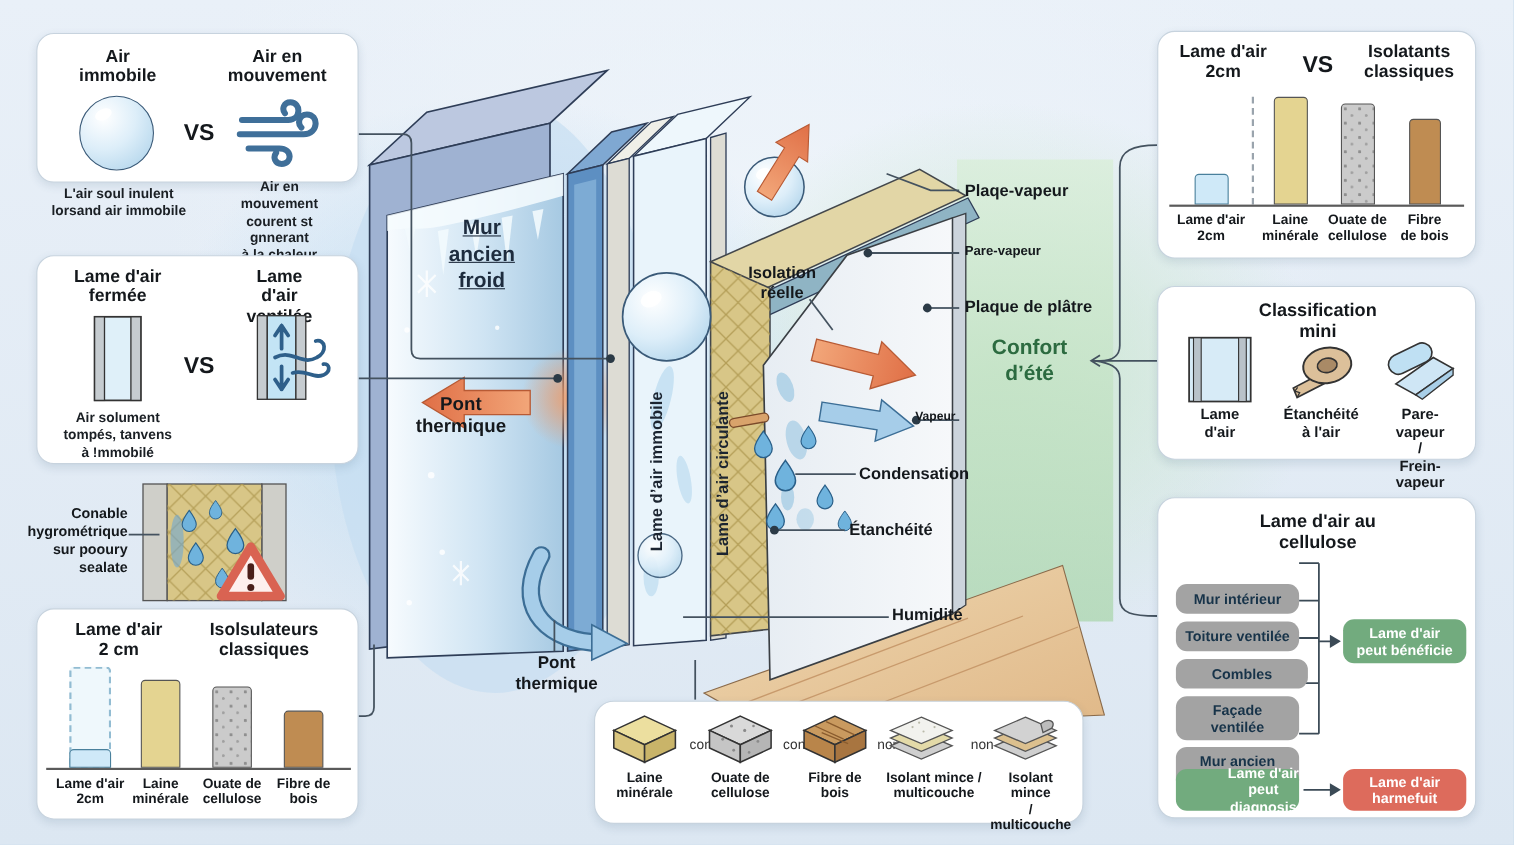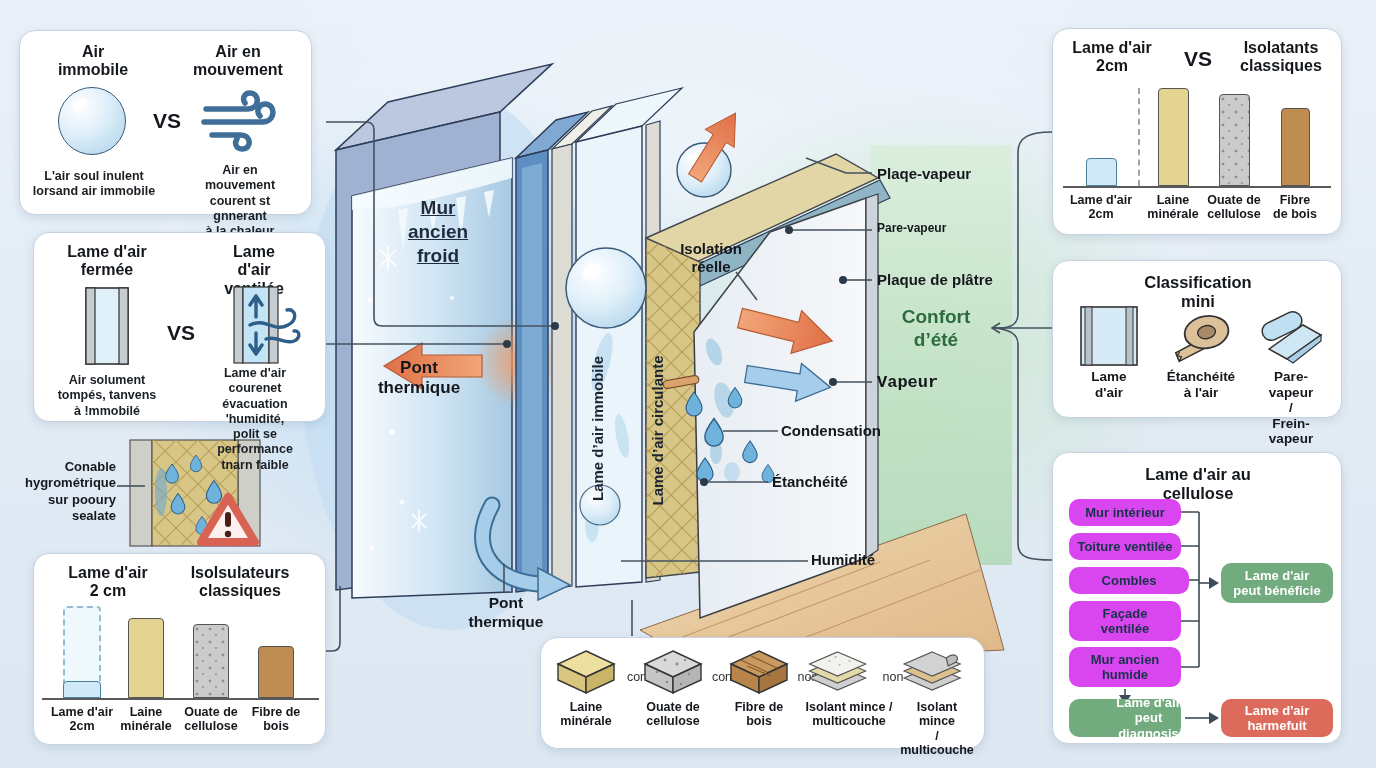"Air" div.card { height: 185px -> 136px; left: 19px -> 33px }
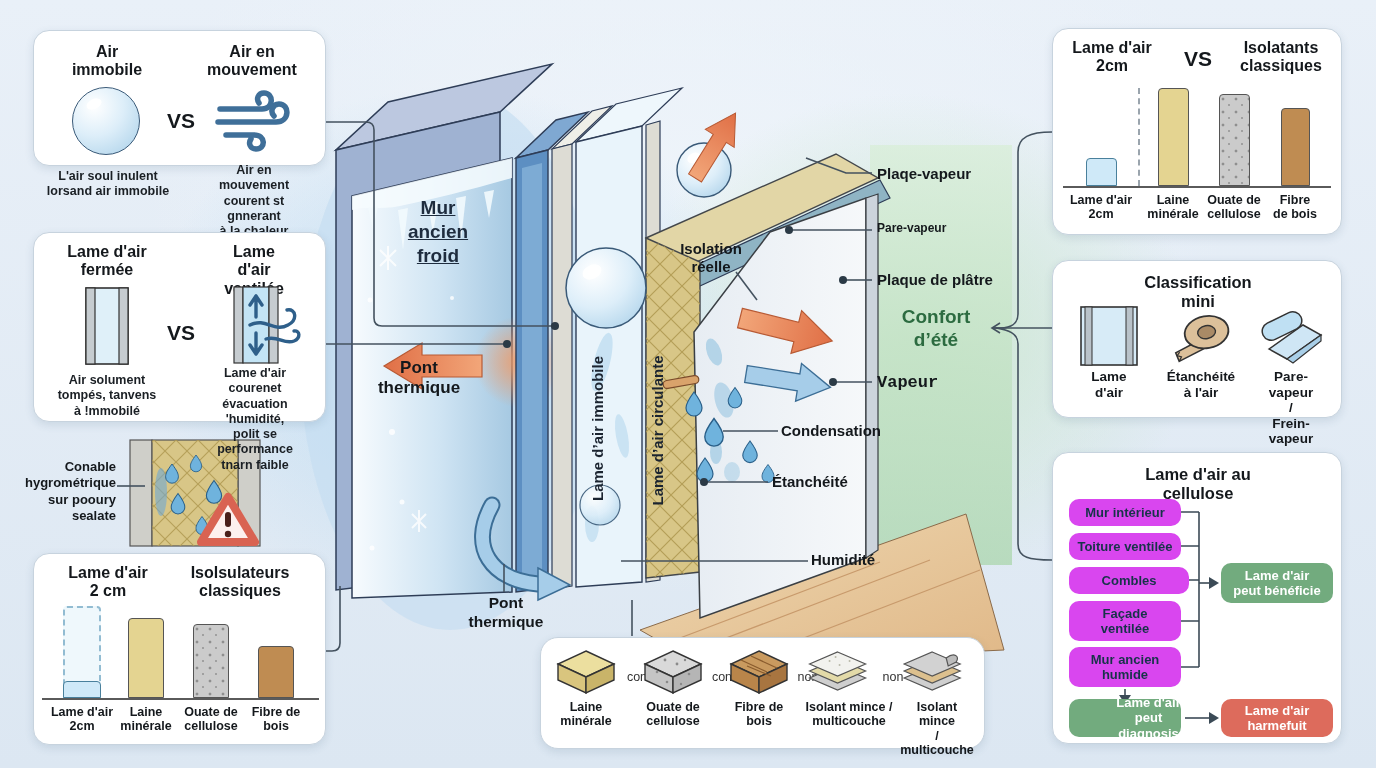"Lame d'air courenet" div.caption { html: <div>Lame d'air courenet évacuation 'humidité, polit se performance tnarn faible</div> -> none }
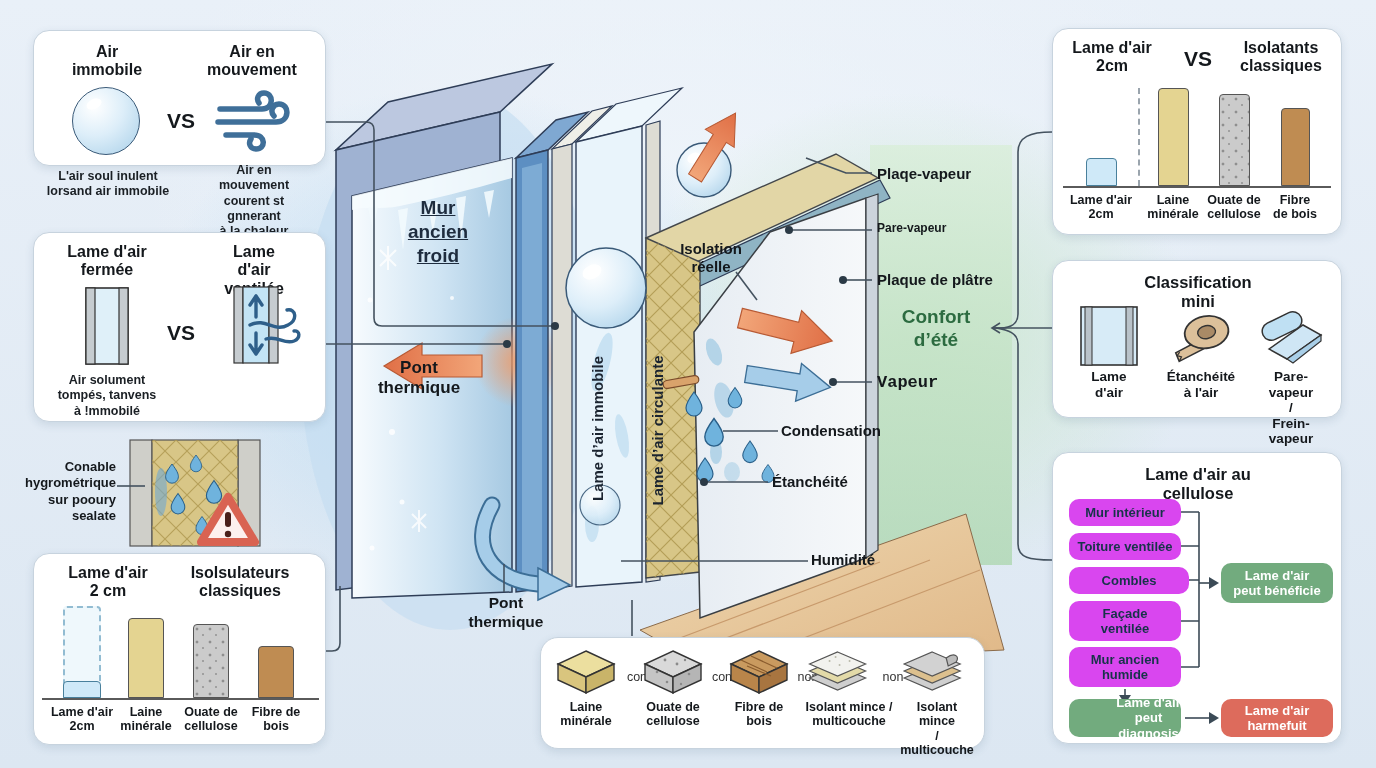"Vapeur" div.lbl { font-family: Liberation Mono, monospace -> none; font-size: 17px -> 11px; left: 877px -> 832px }
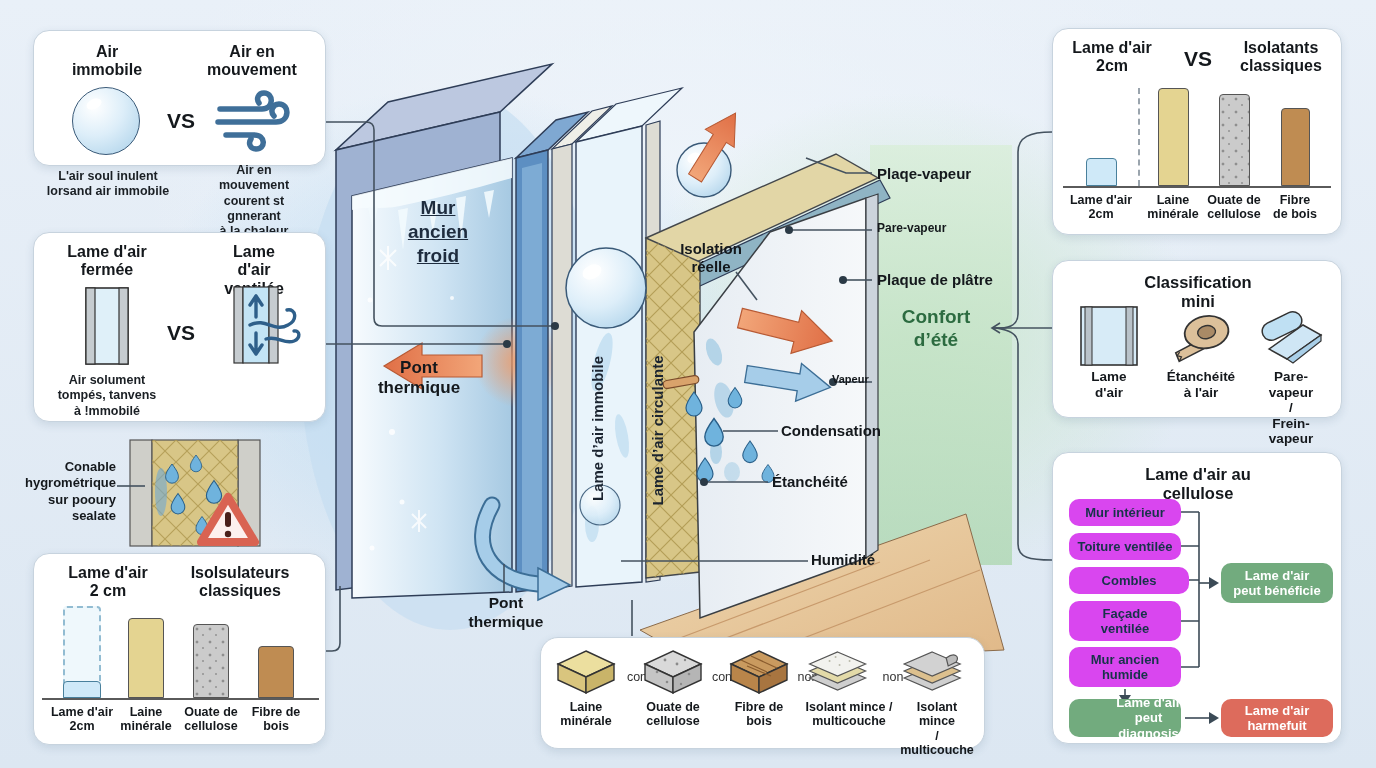"Mur intérieur" .pill-blue { background: #d946ef -> #a3a3a3; margin-top: none -> 32px }
